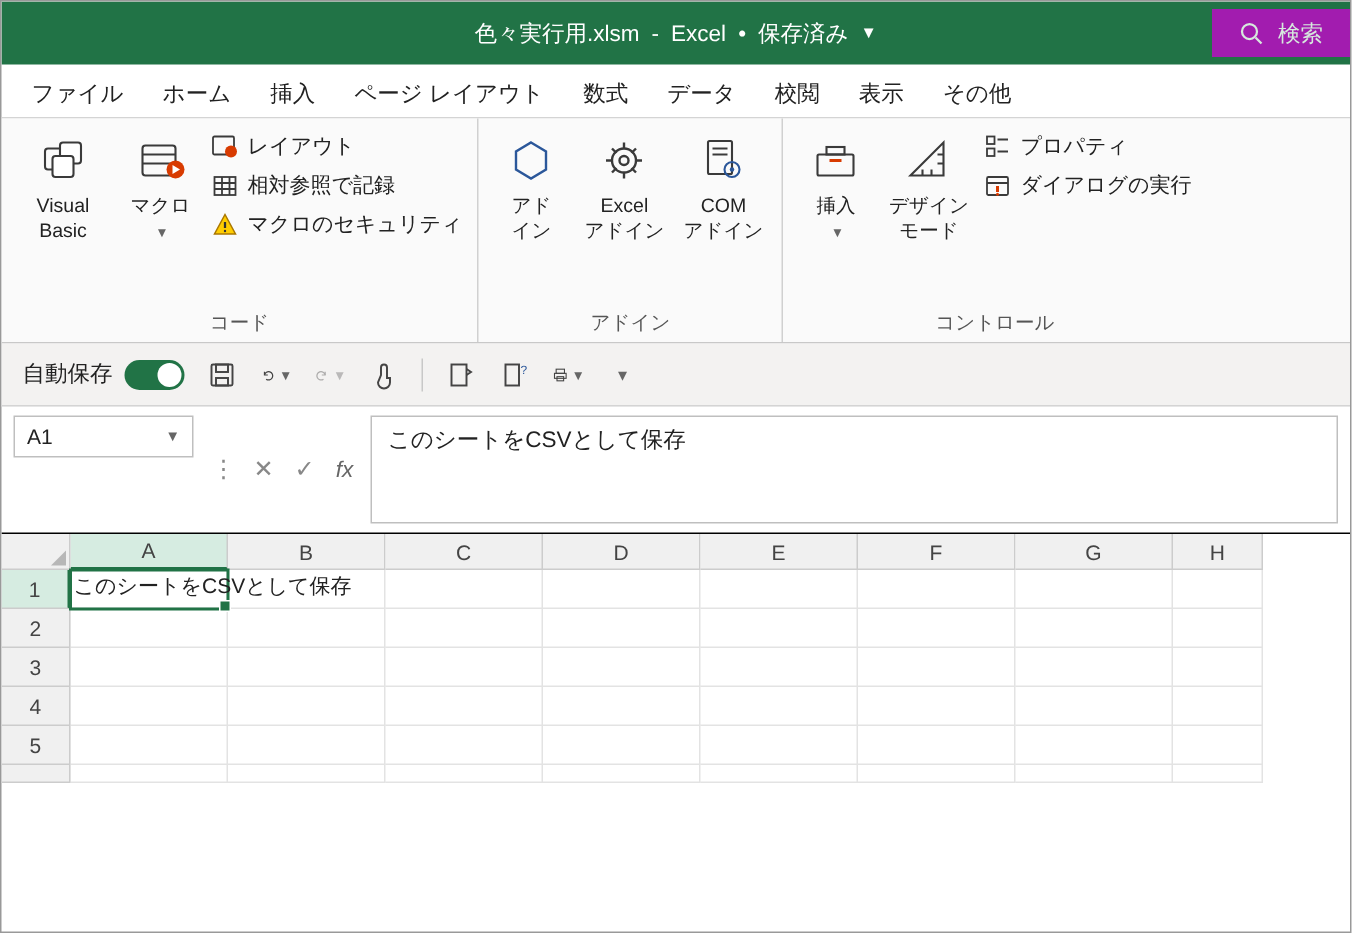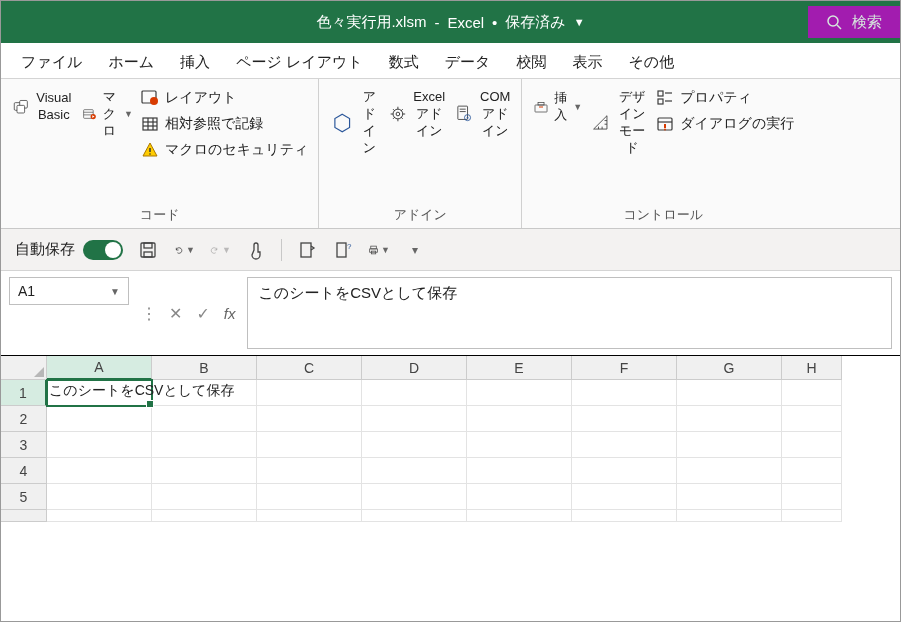"Visual Basic" .big-btn { flex-direction: row -> column }
